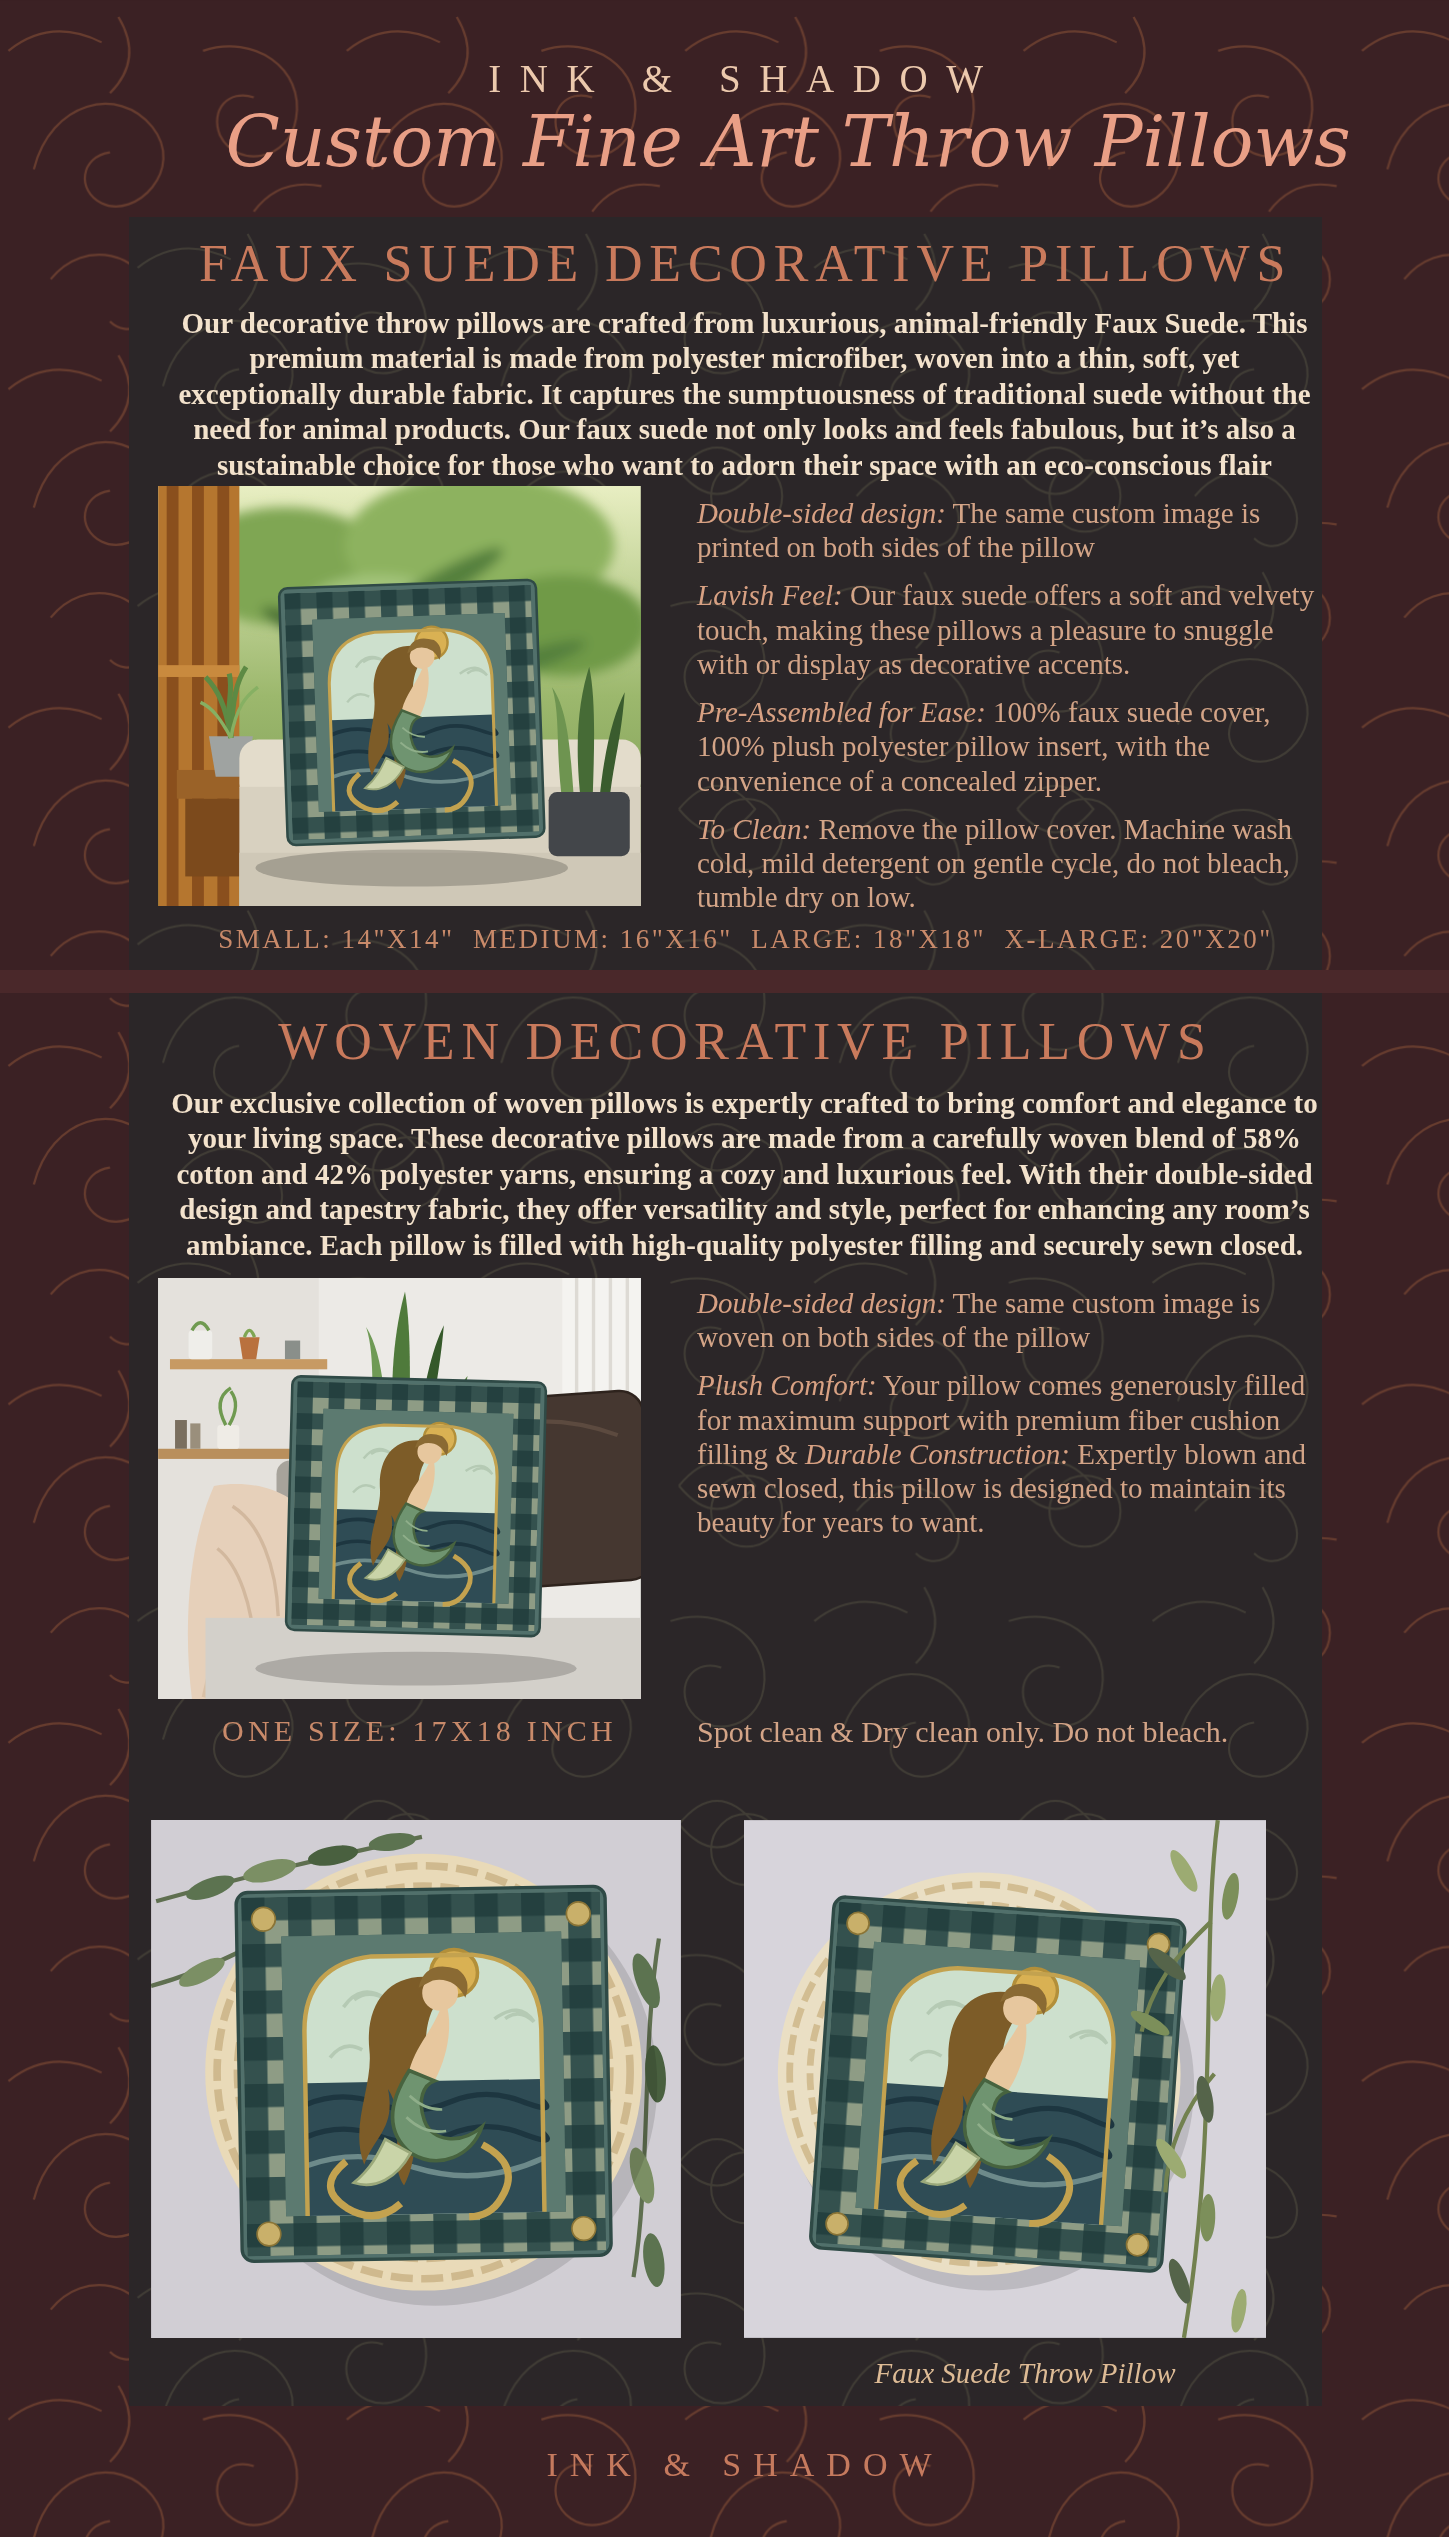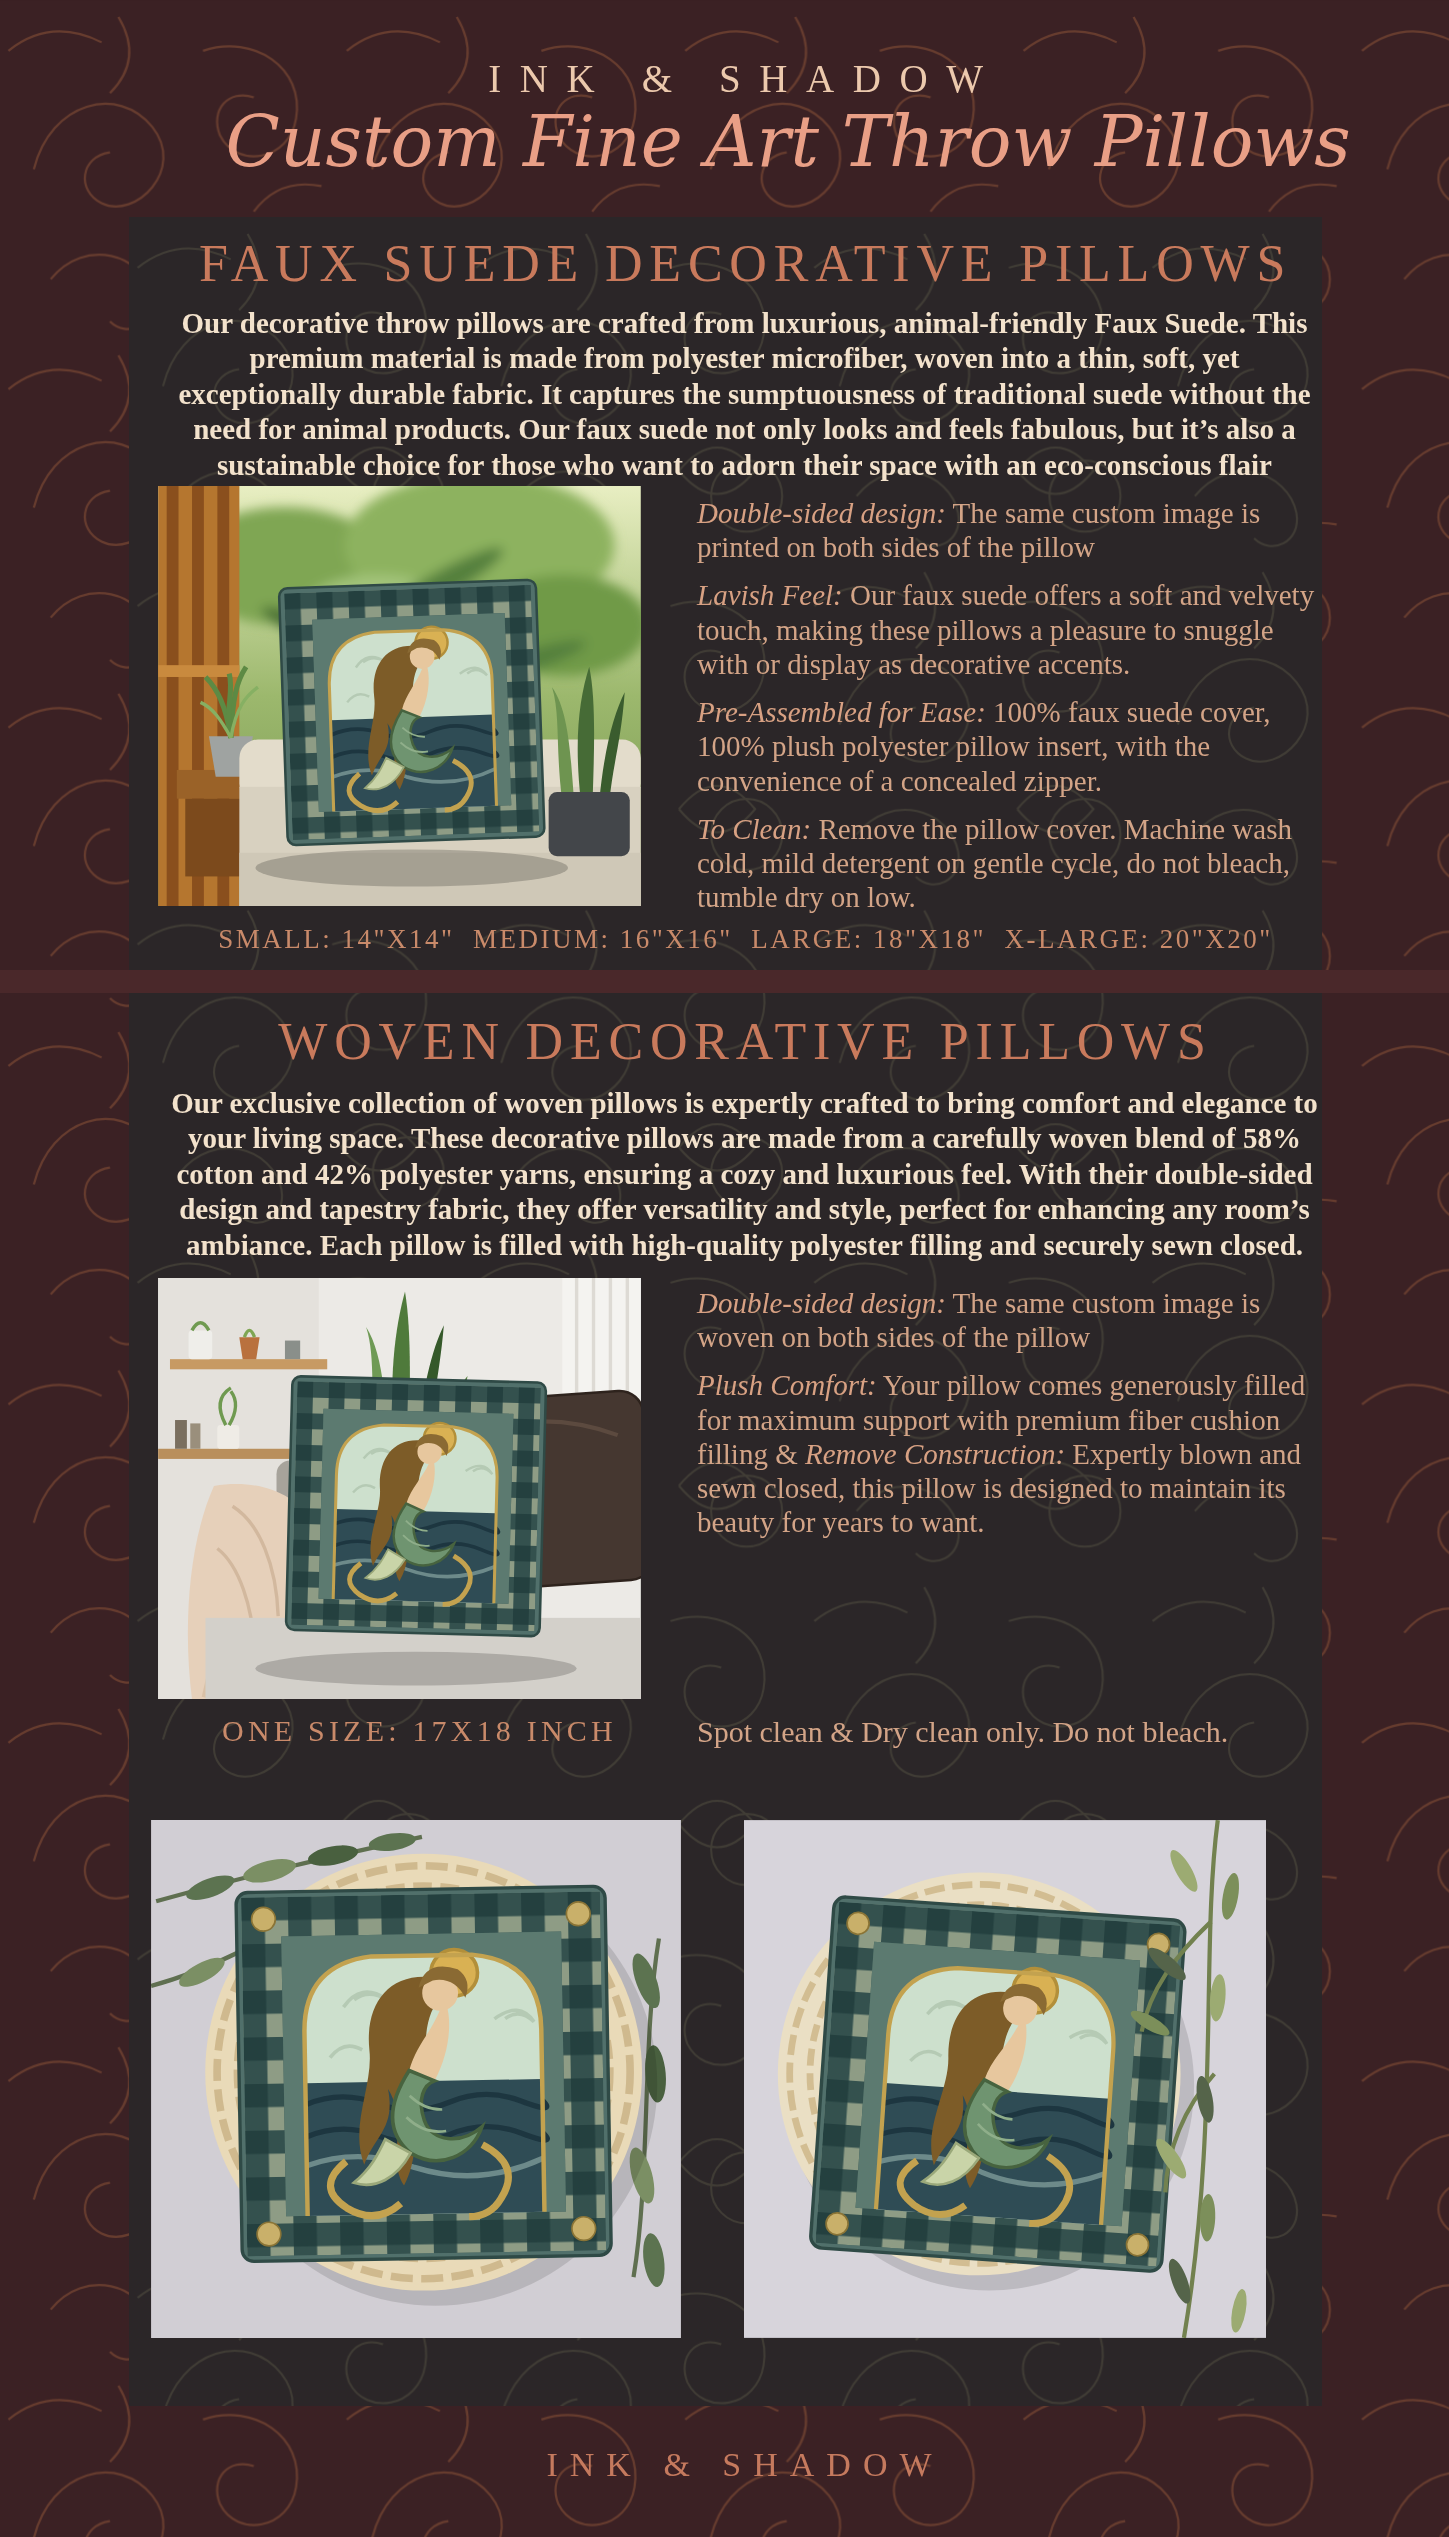"Remove Construction:" span.lead { text: Remove -> Durable }
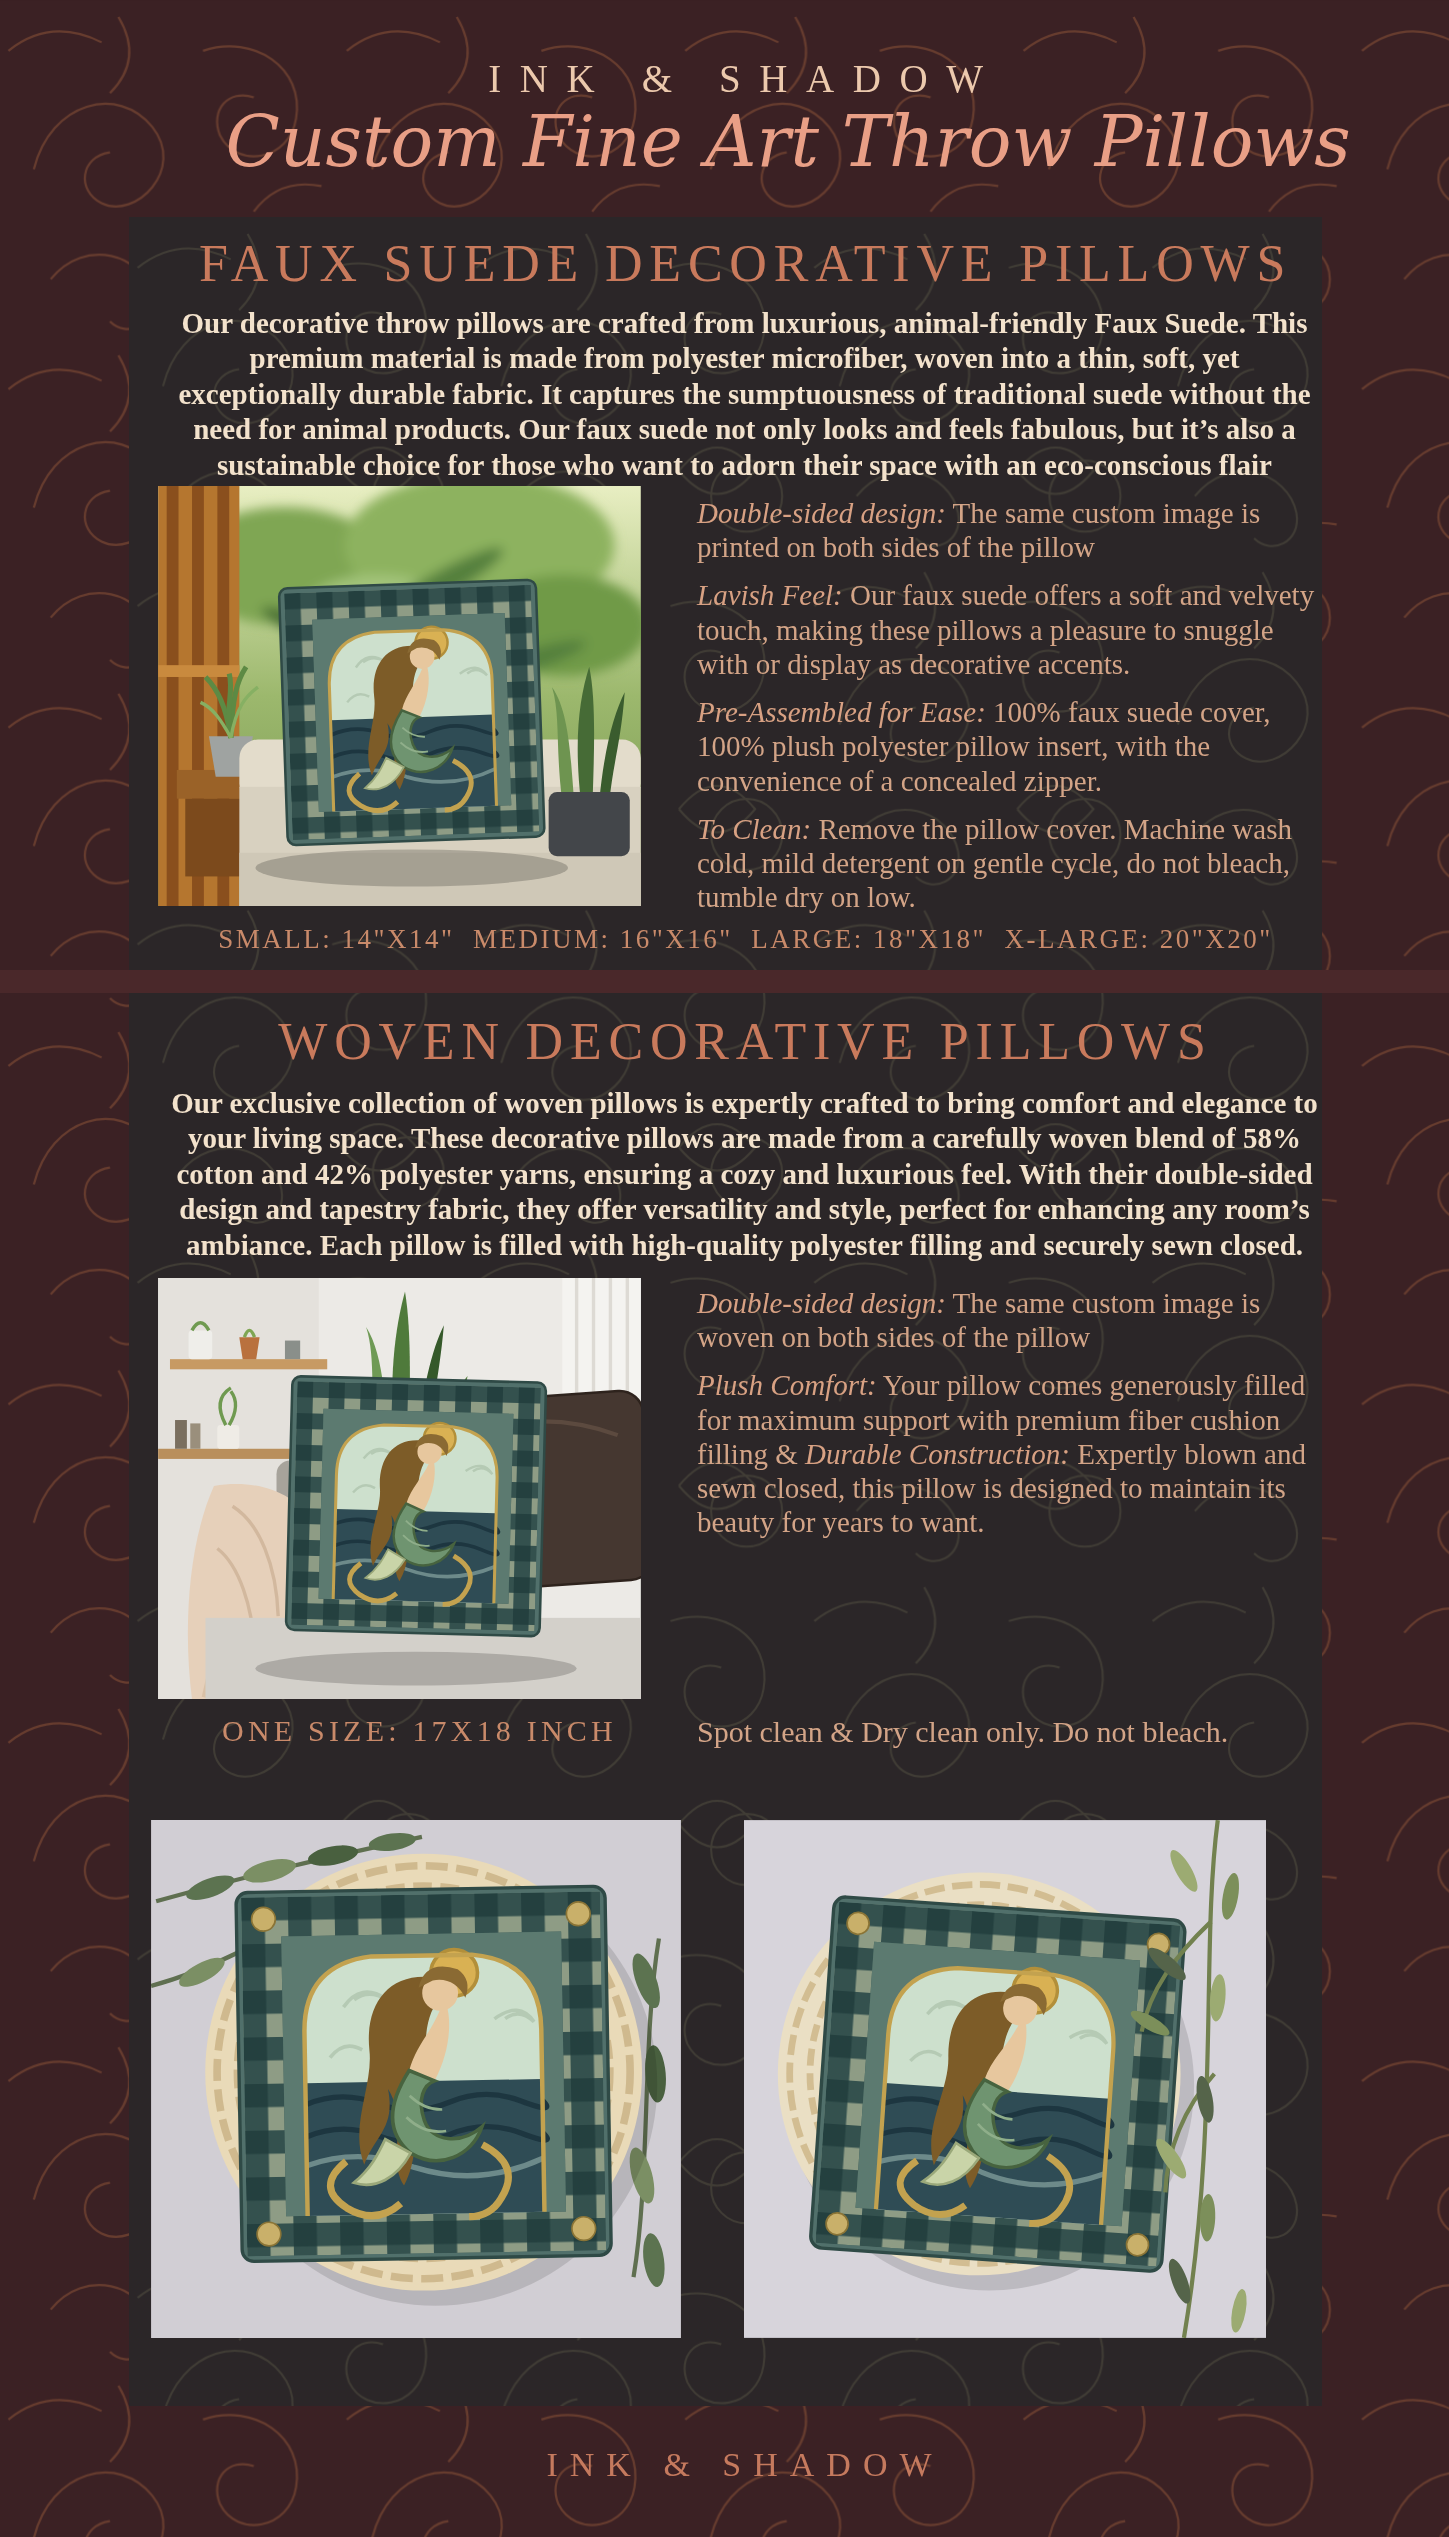"Faux Suede Throw Pillow" div.abs { html: none -> <div>Faux Suede Throw Pillow</div> }
